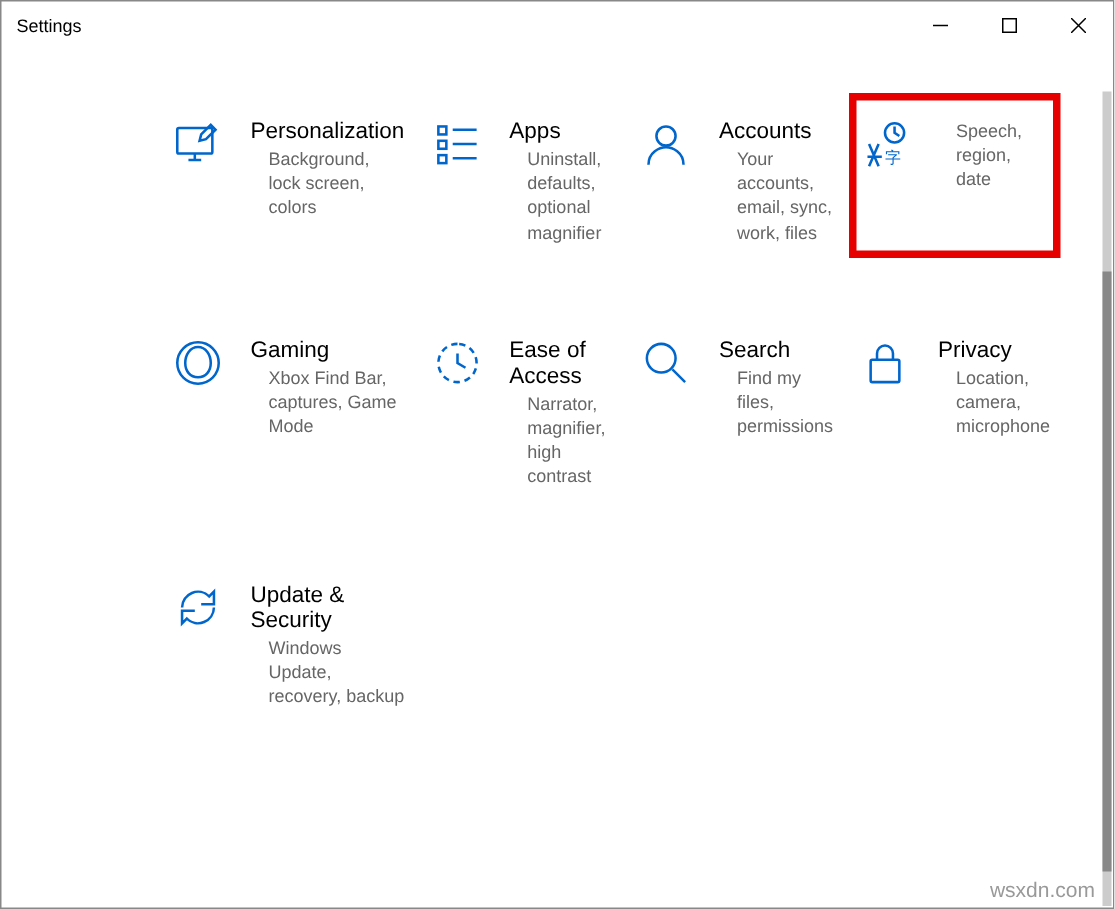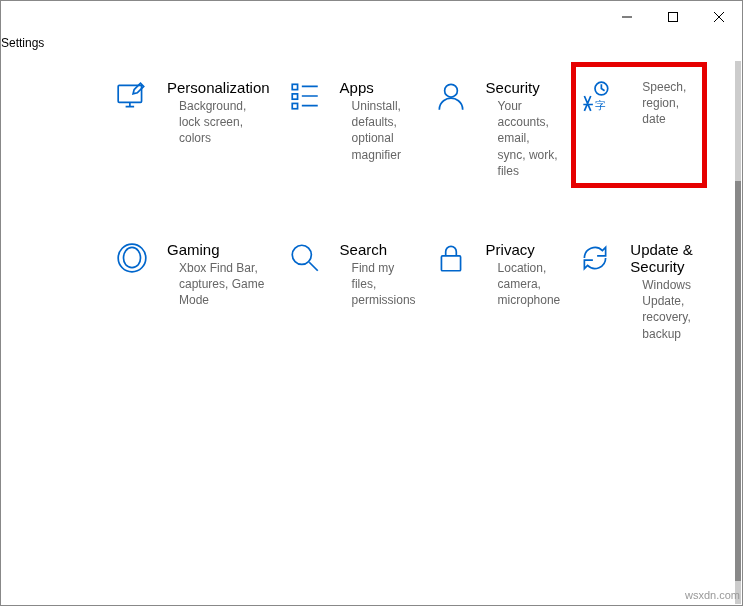"Settings" .titlebar { margin-top: 26px -> none; padding-left: none -> 10px }
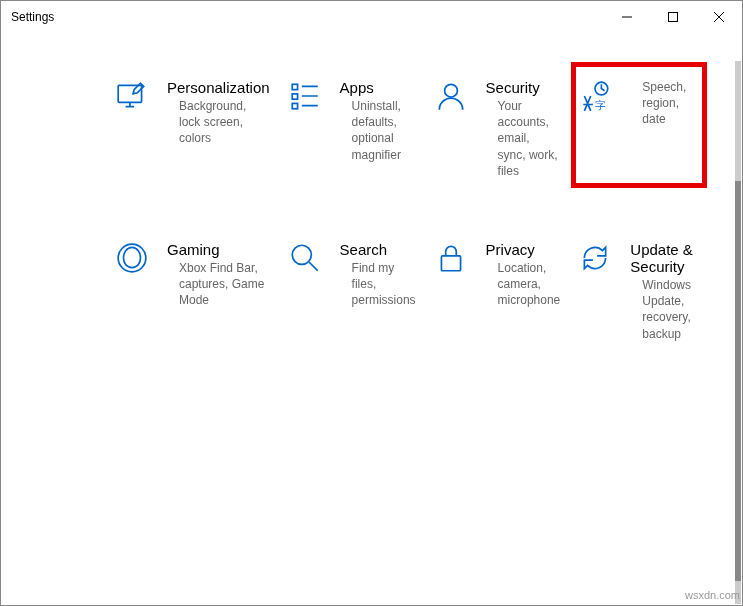"Security" div.tile-title { text: Security -> Accounts }
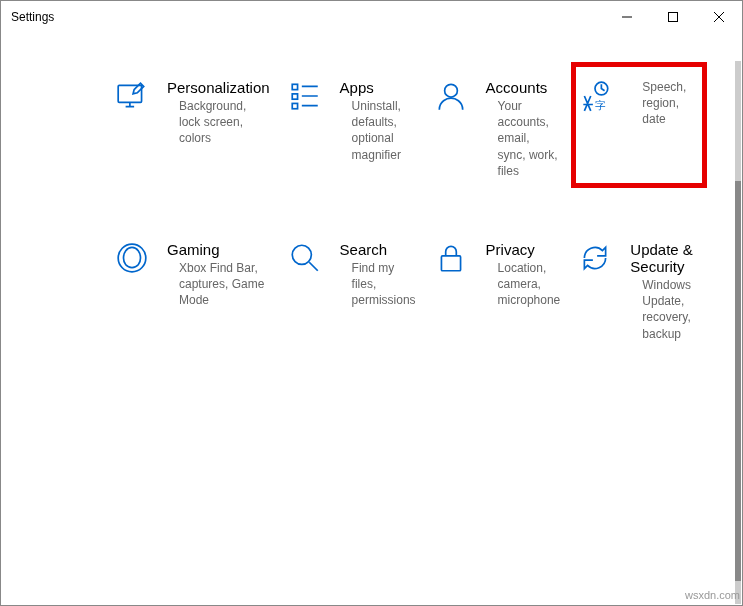"Ease of Access" div.tile { html: none -> <div> <span> <svg> <path></path> <path></path> </svg> </span> <div> <div>Ease of Access</div> <div>Narrator, magnifier, high contrast</div> </div> </div> }
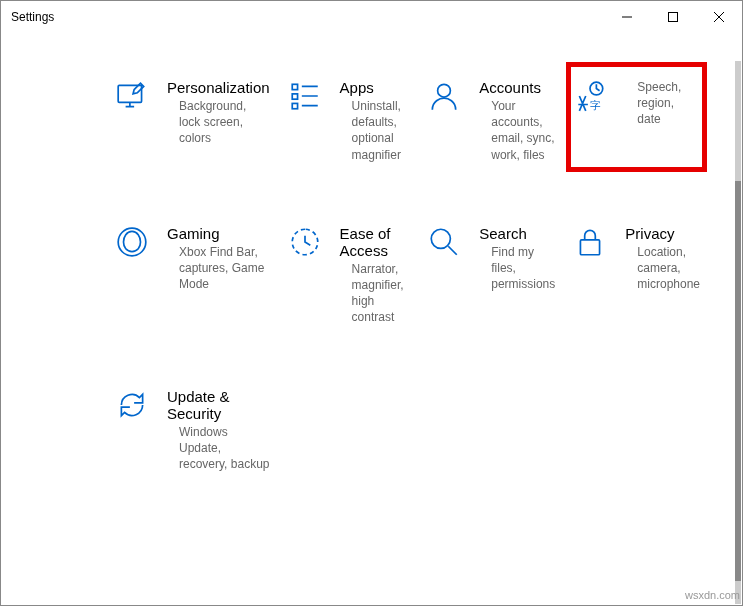"wsxdn.com" .watermark { font-size: 11px -> 14px; right: 2px -> 12px }
